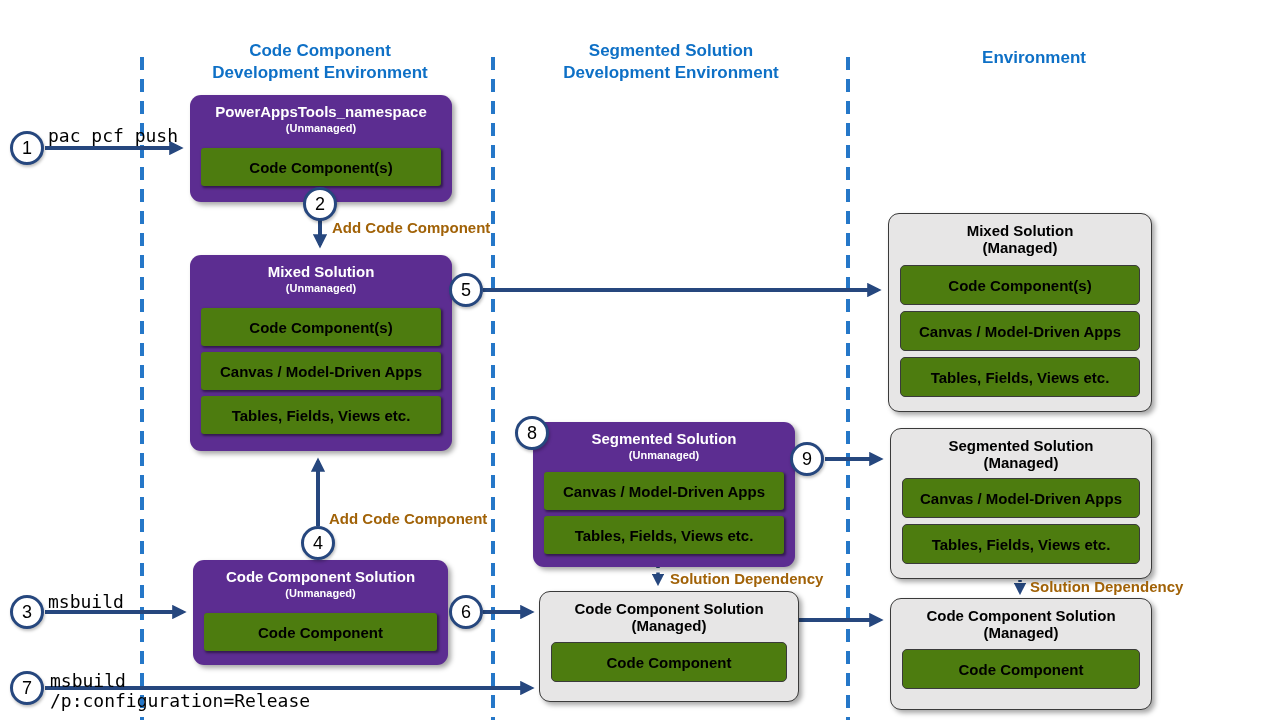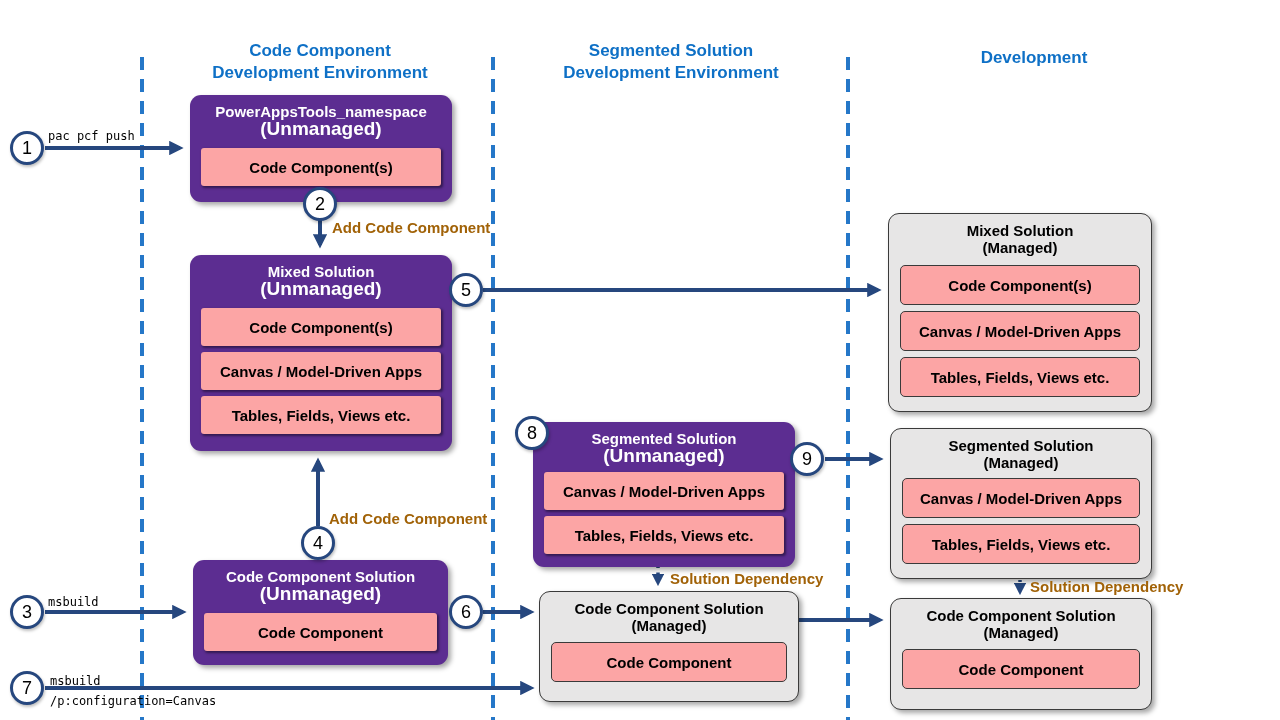"Development" div { text: Development -> Environment }
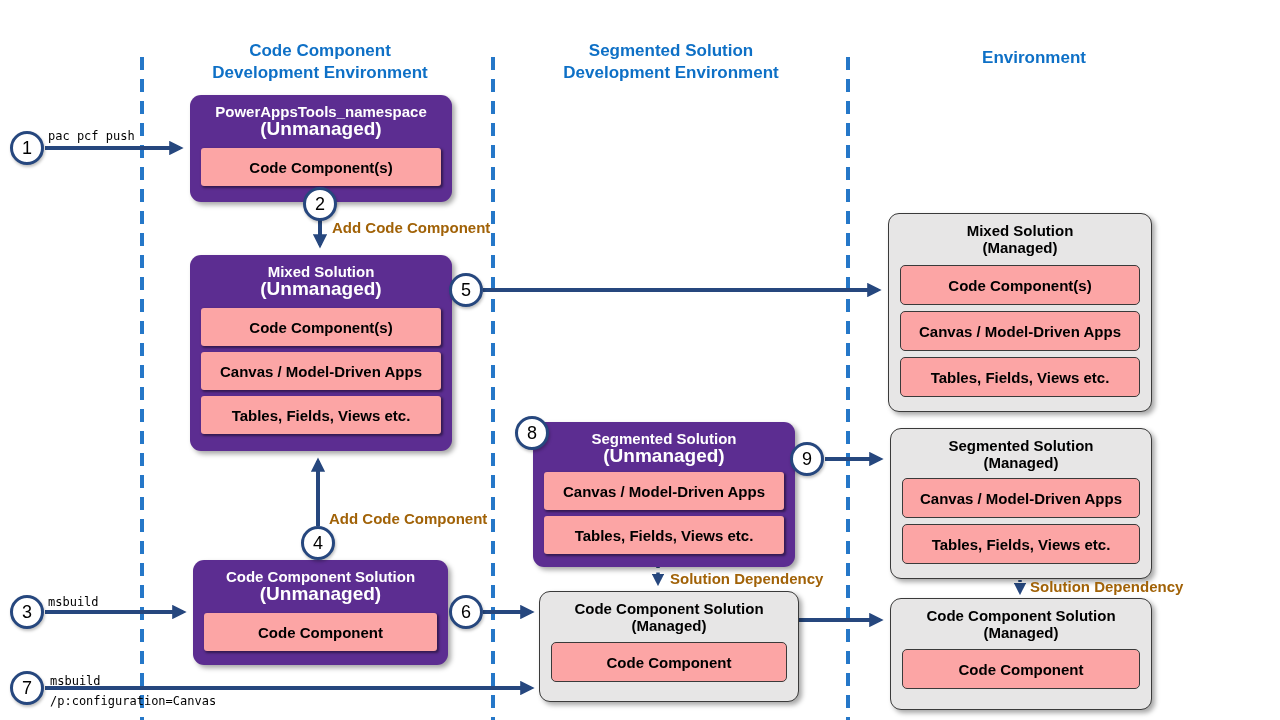"pac pcf push" .cmd-label { font-size: 12px -> 18px }
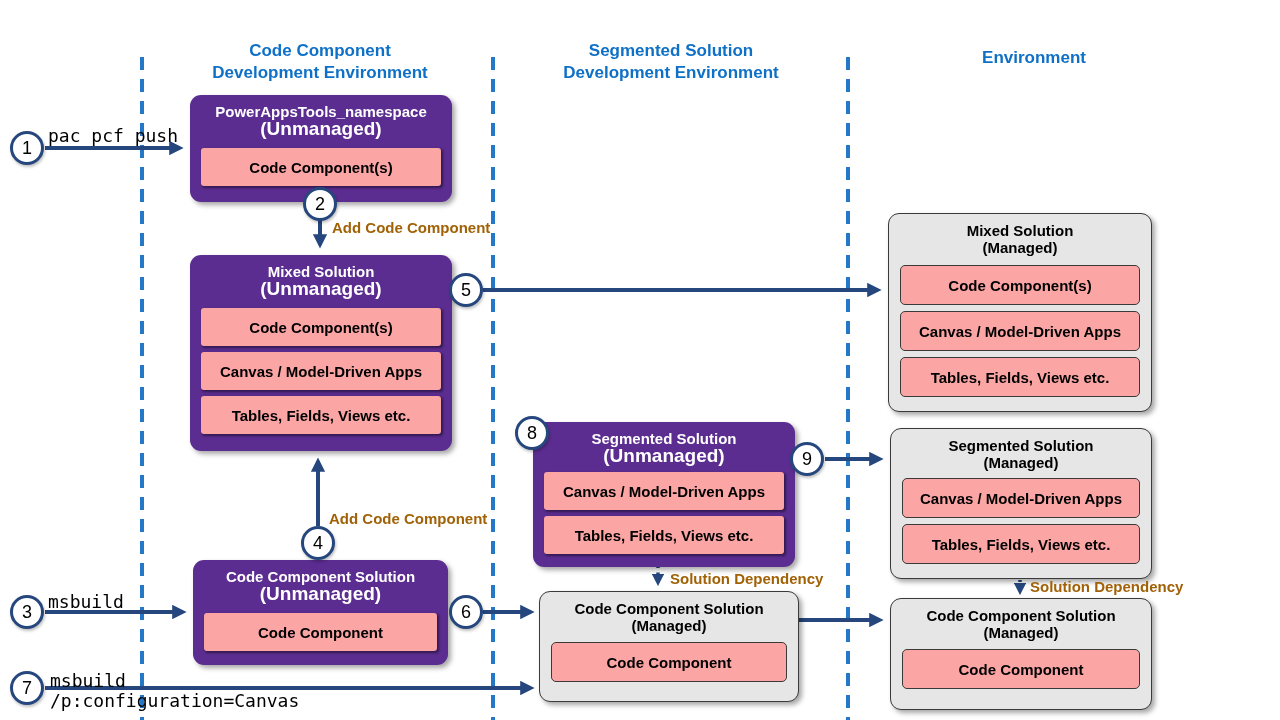"(Unmanaged)" .box-state { font-size: 19px -> 11px }
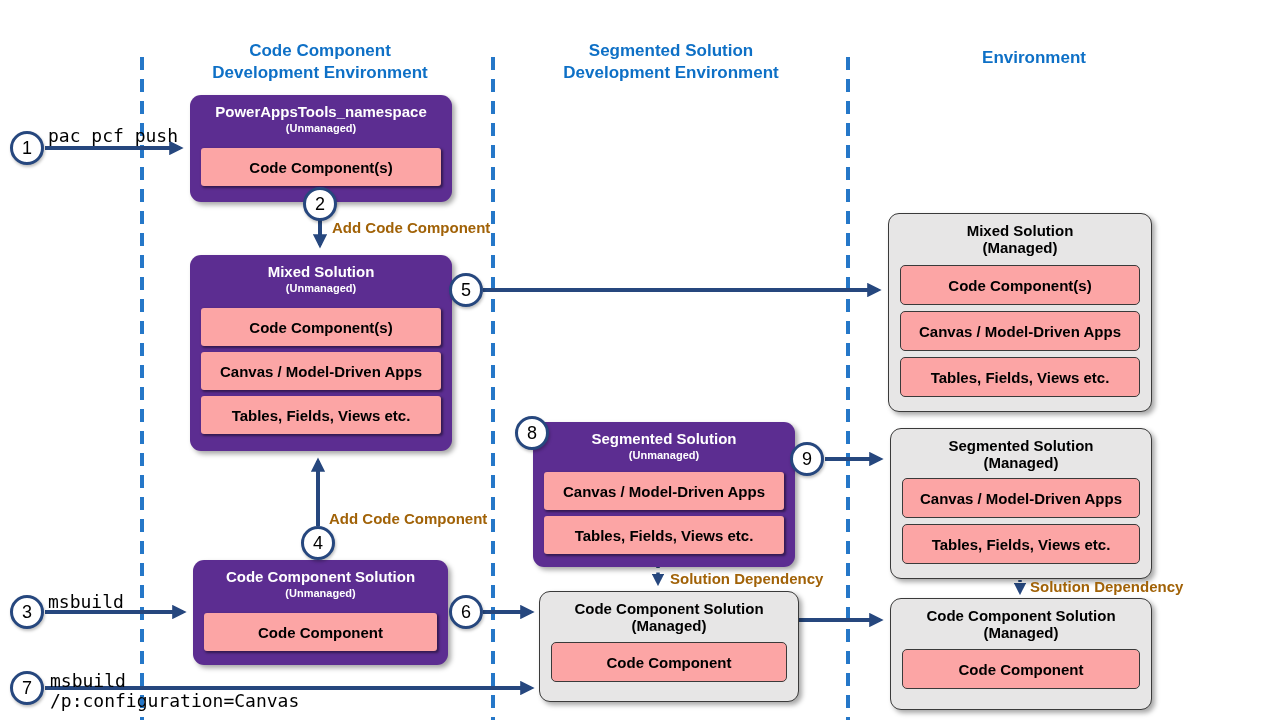"Code Component(s)" .item { background: #fca5a5 -> #4d7c0f }
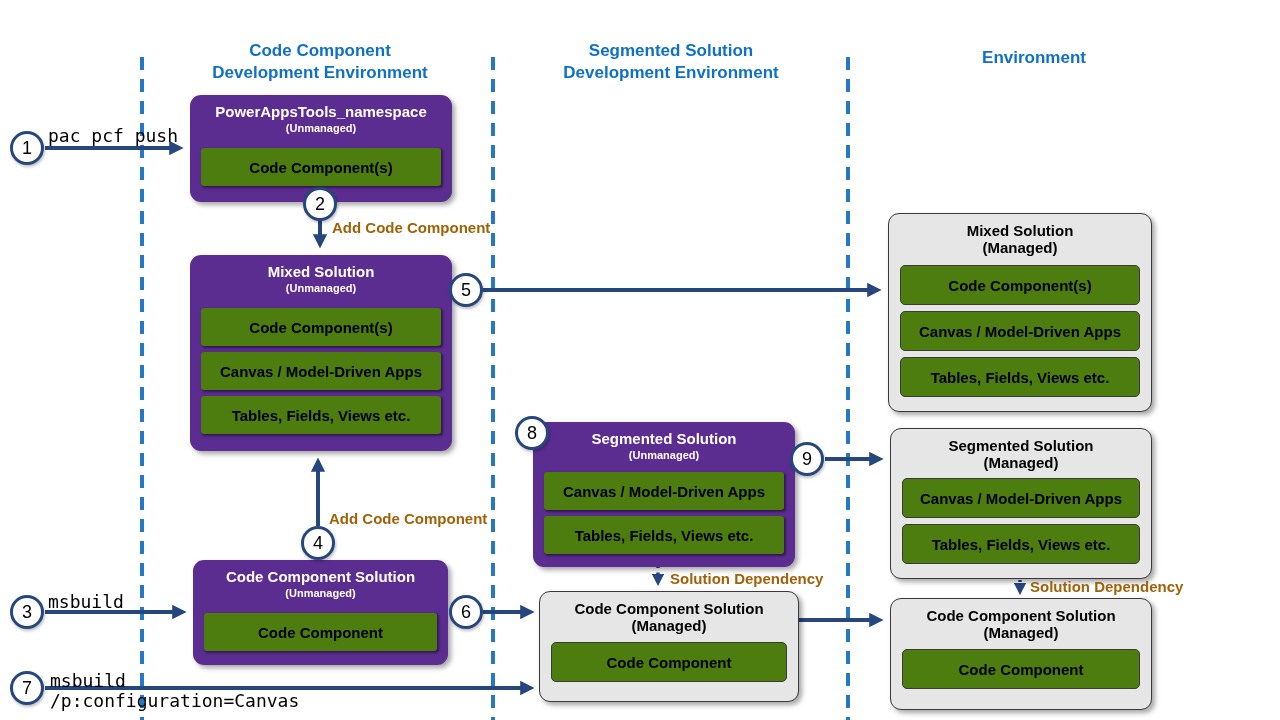"/p:configuration=Canvas" div.cmd-label { text: Canvas -> Release }
